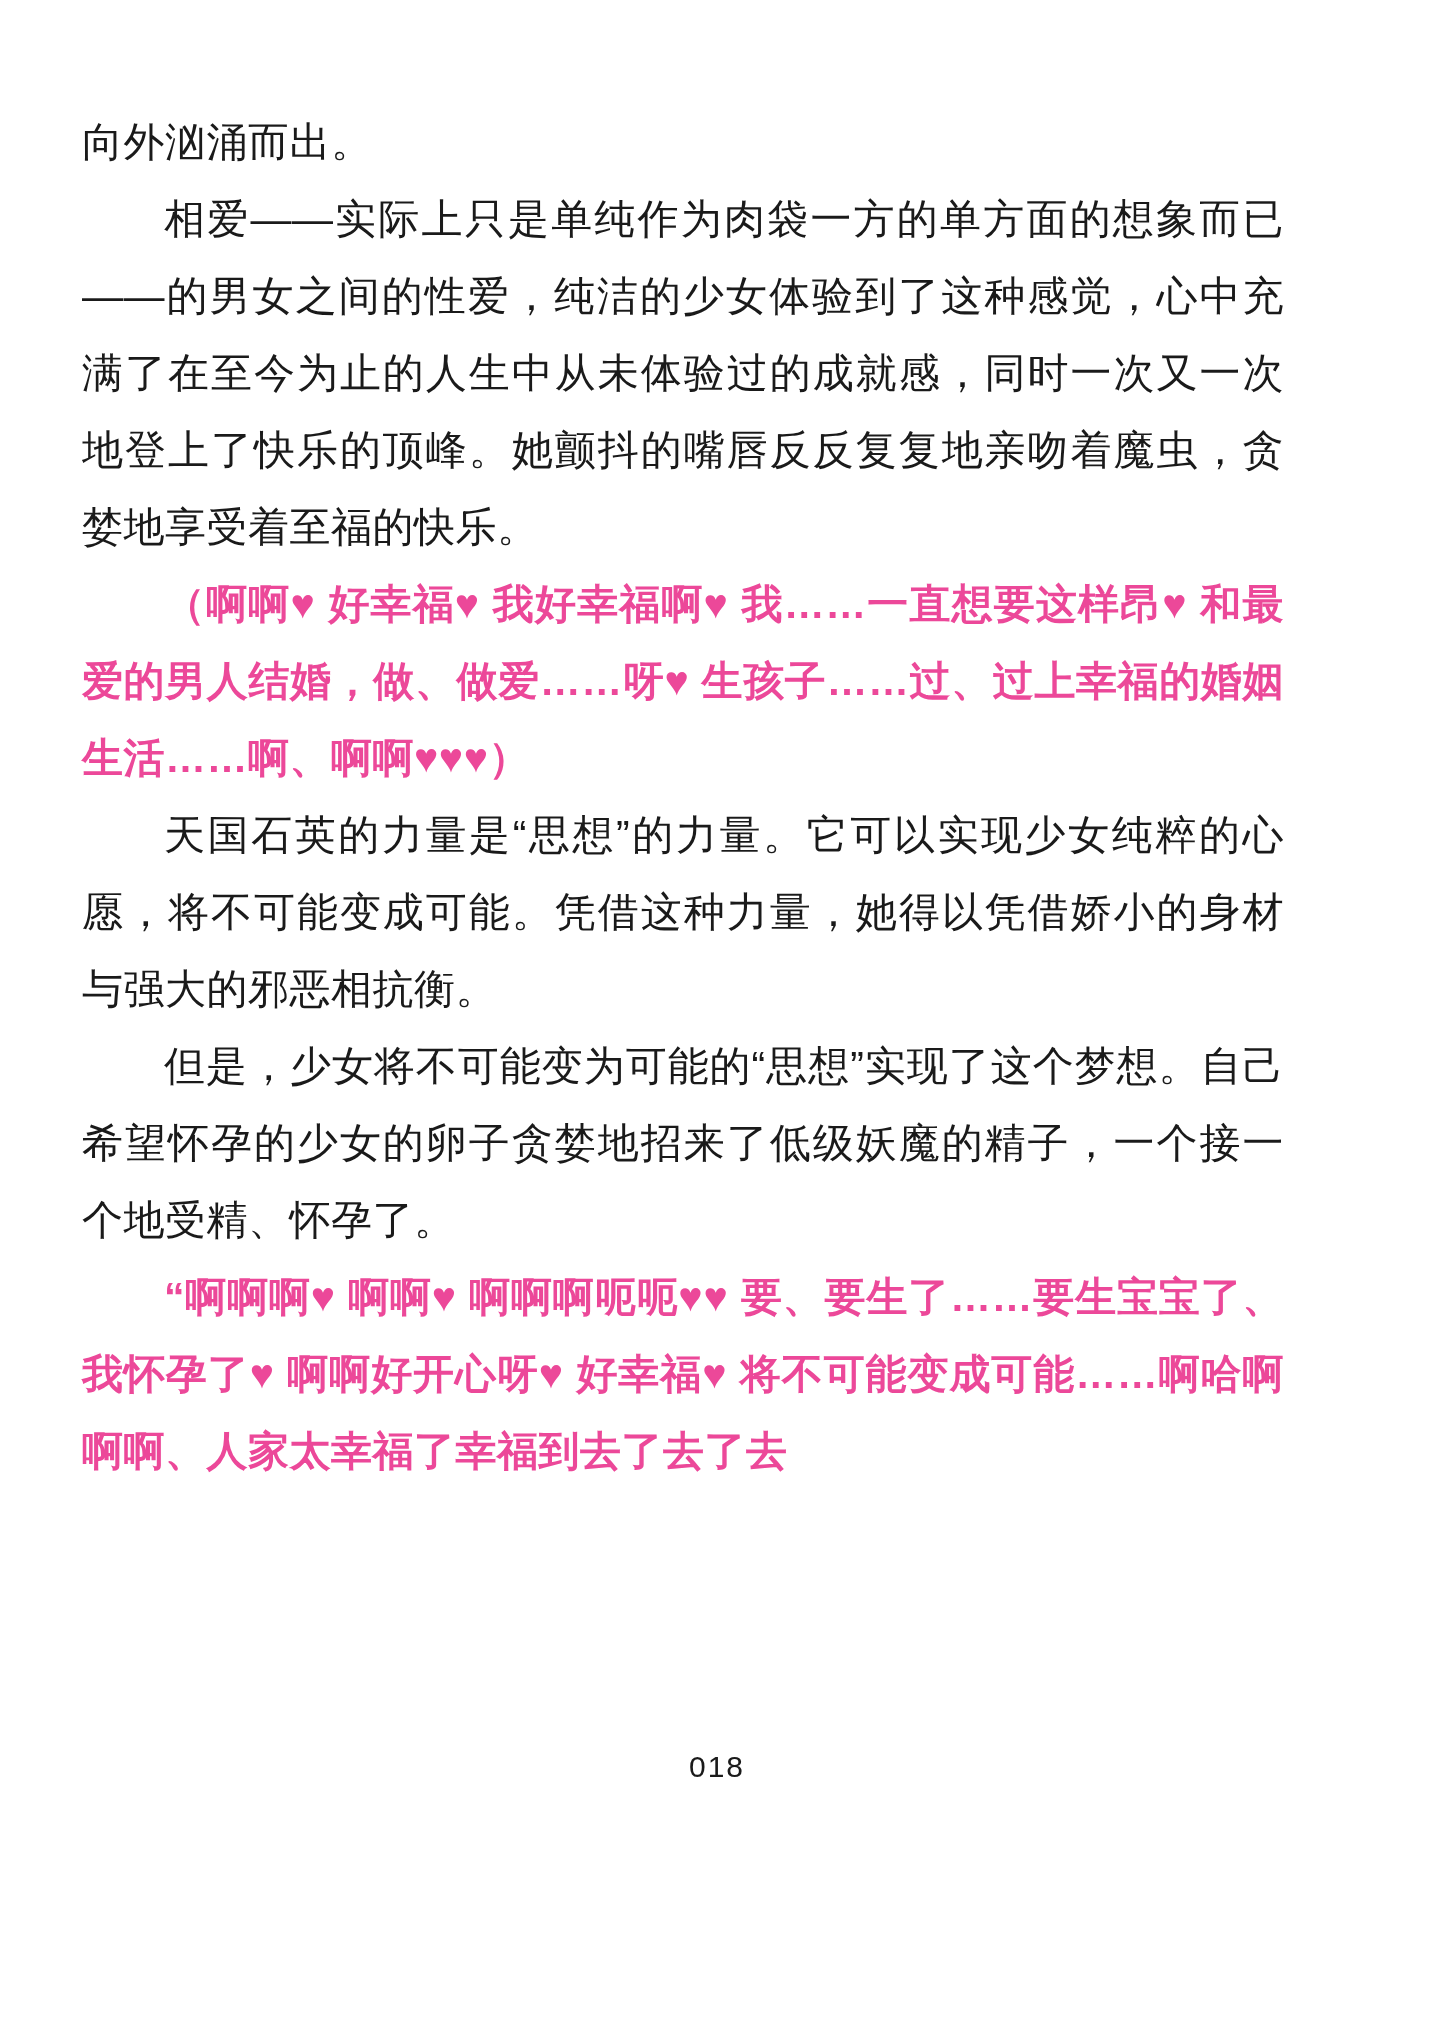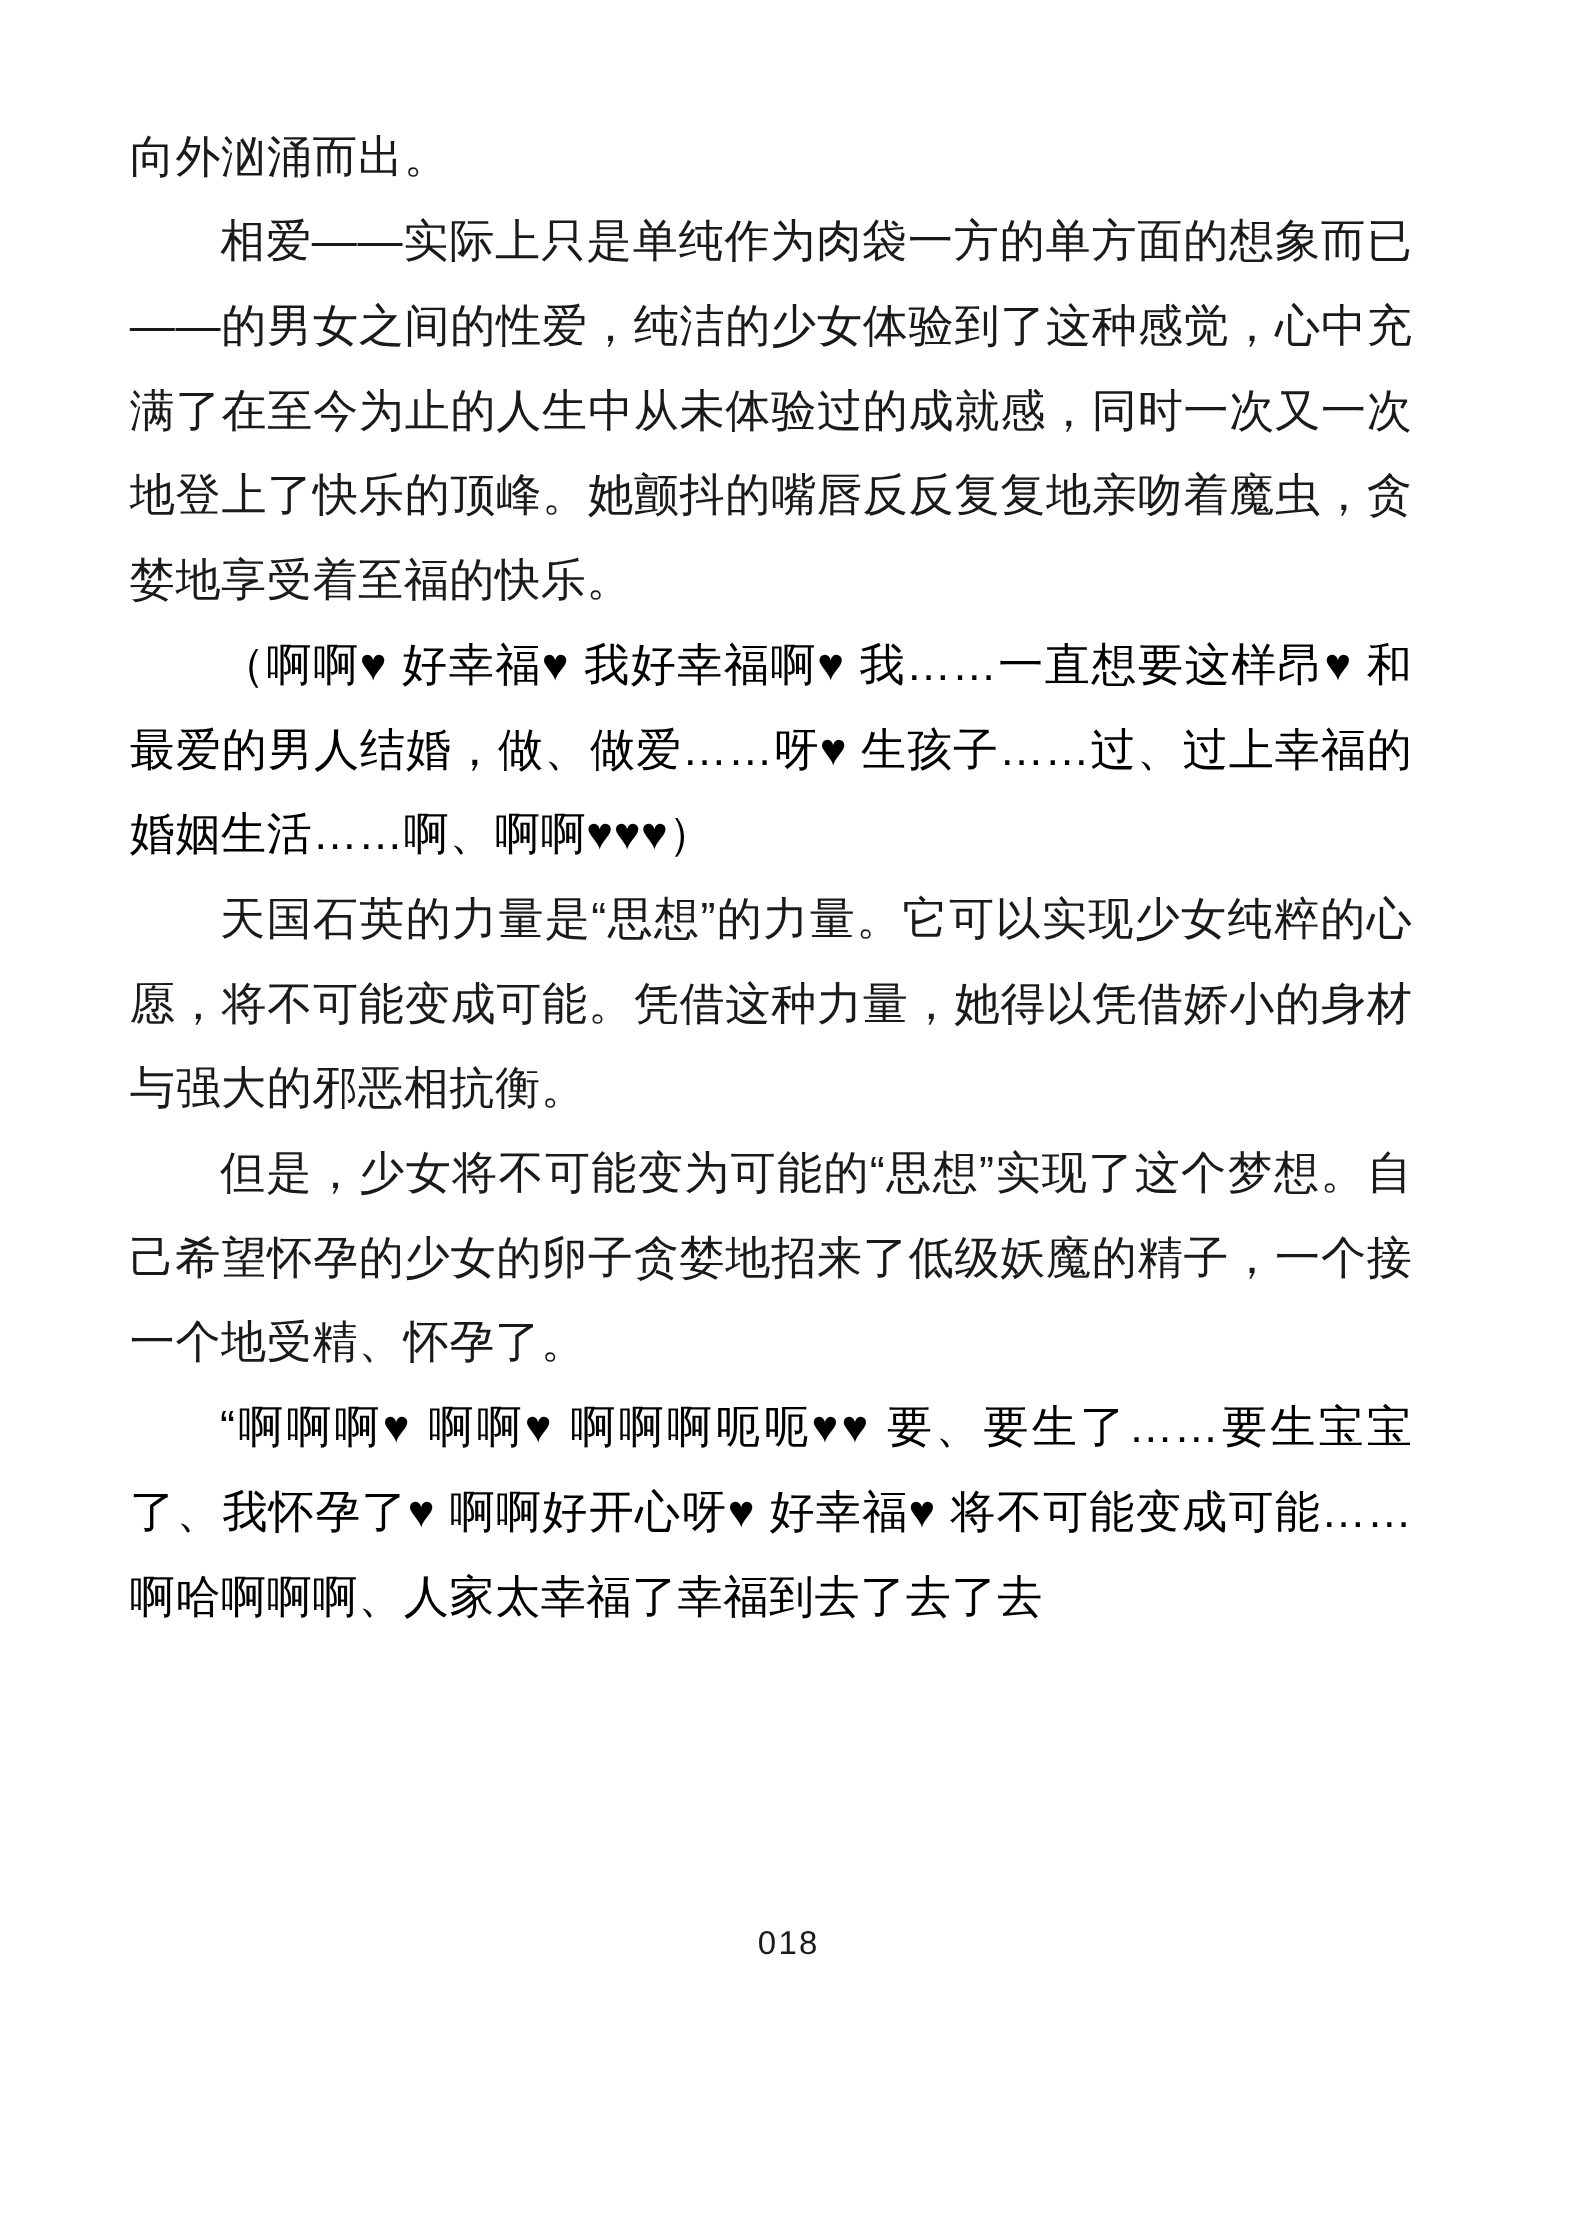"向外汹涌而出。" .page { padding: 104px 150px 0 118px -> 104px 150px 0 82px }
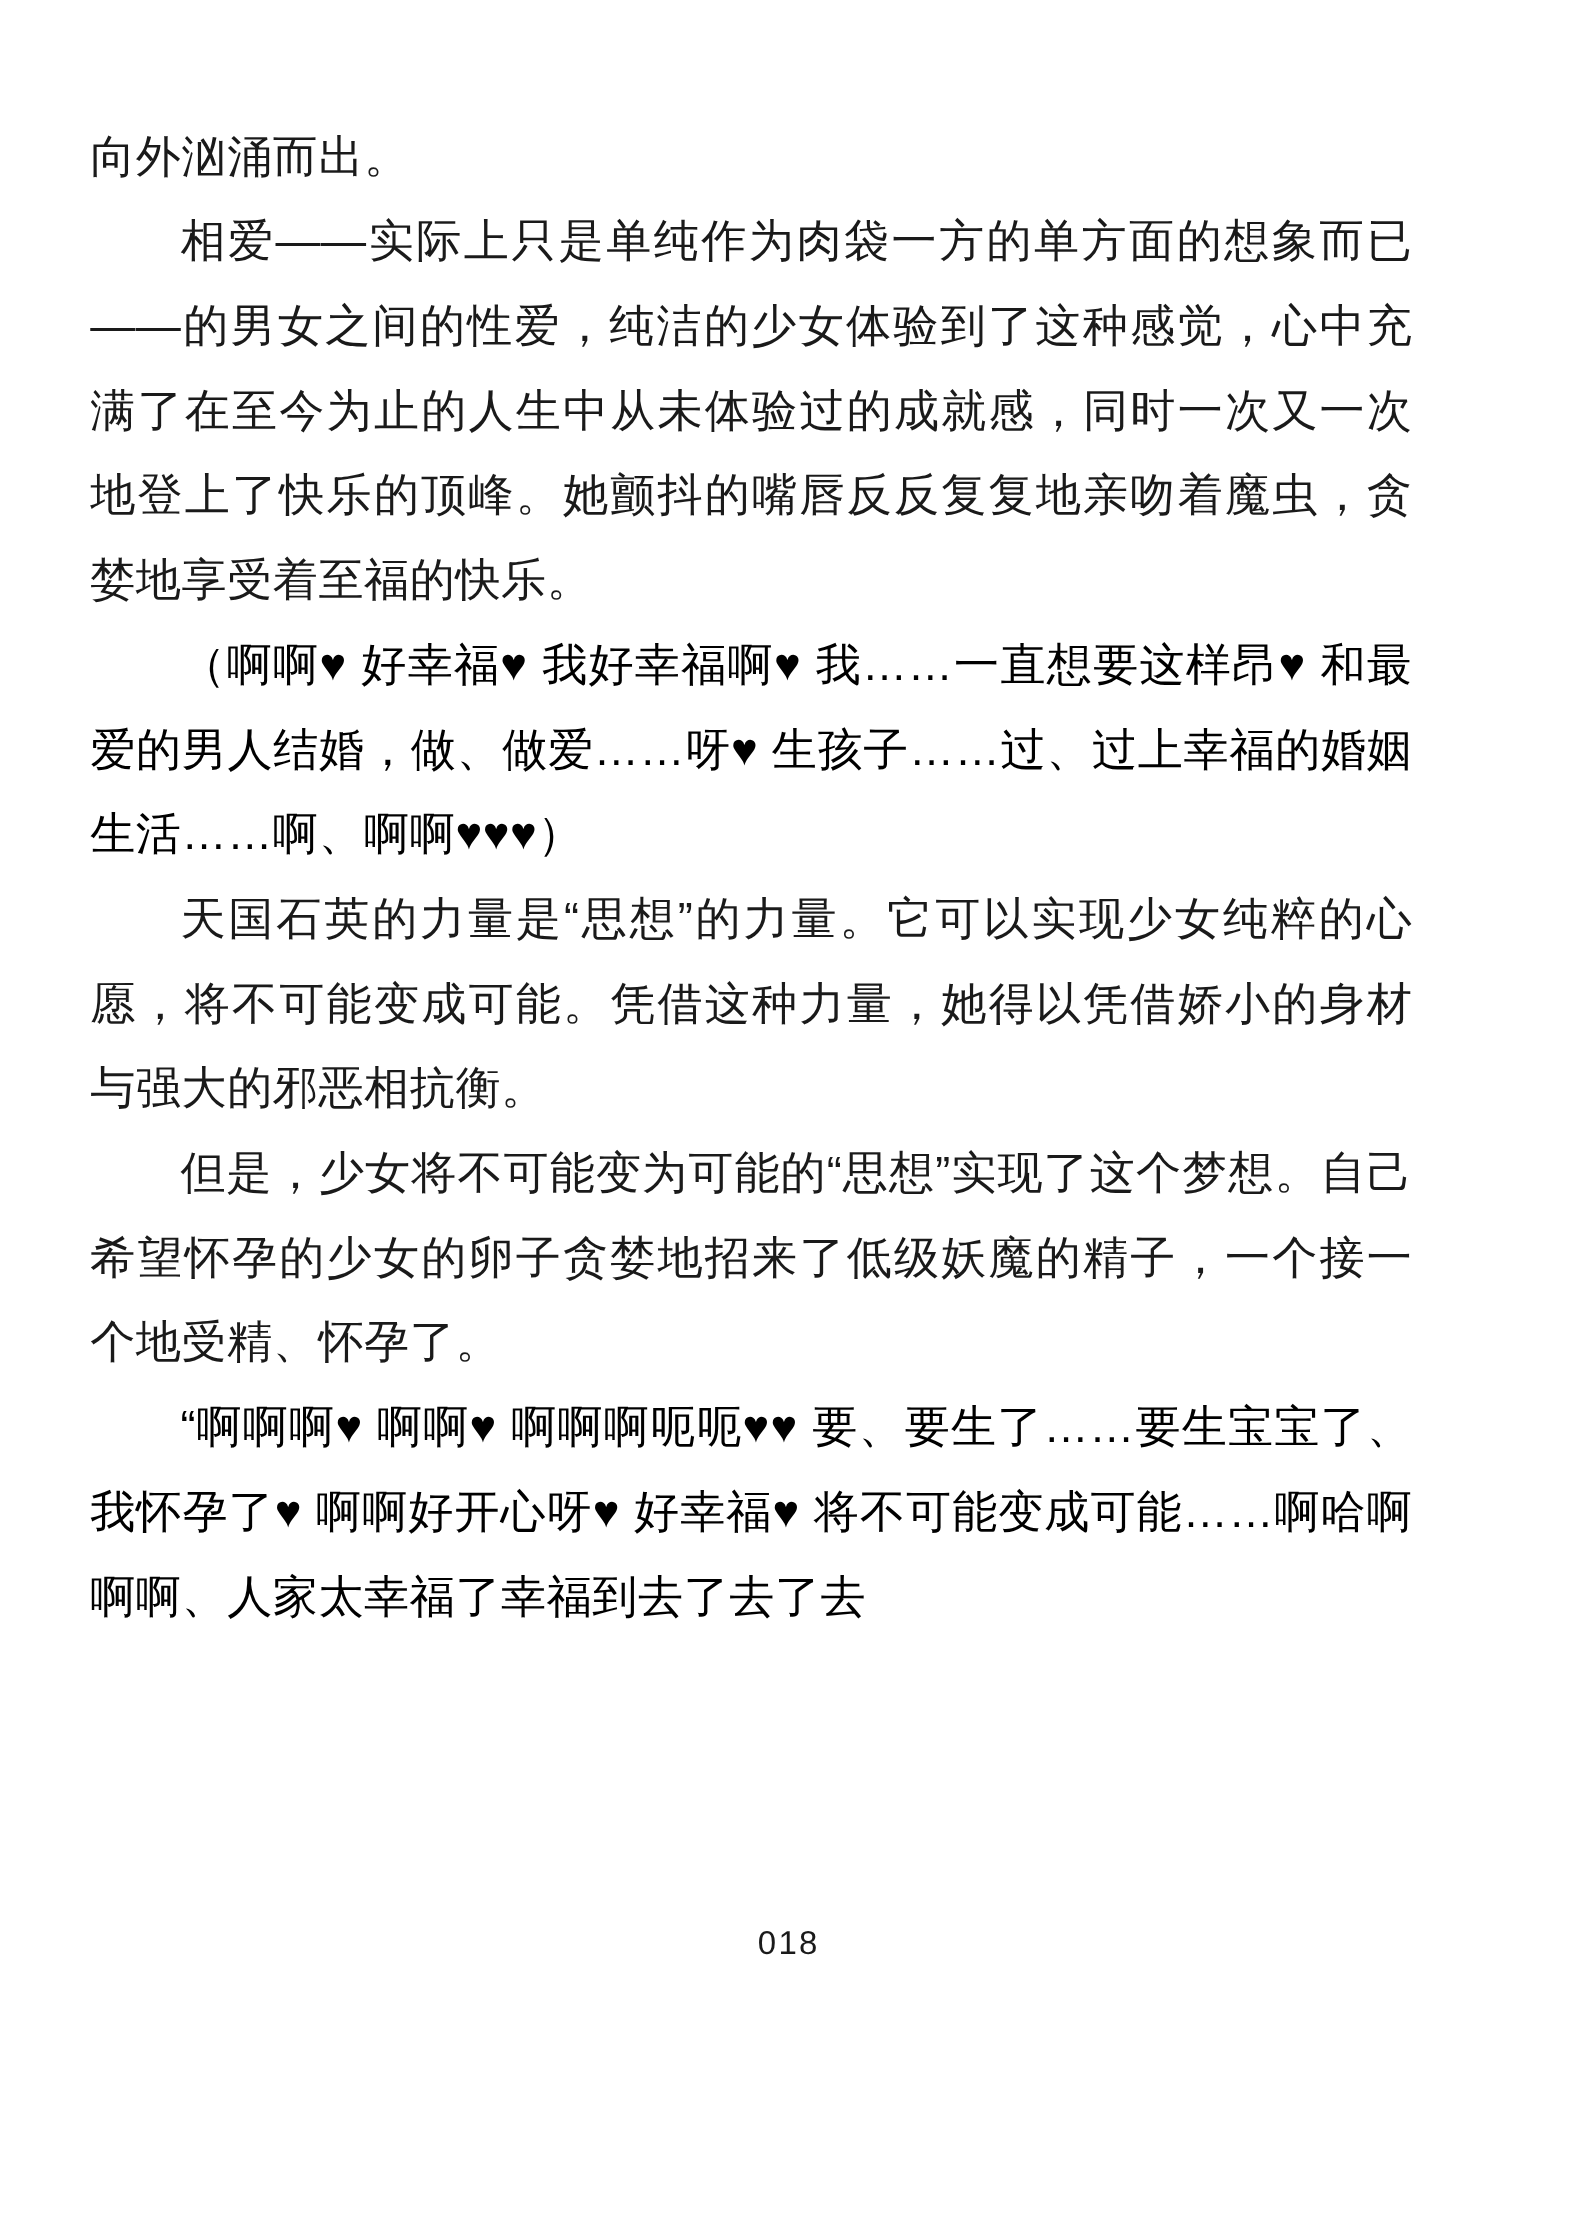"（啊啊♥ 好幸福♥ 我好幸福啊♥ 我……一直想要这样昂♥" p.blue { color: #000000 -> #ec4899; font-weight: none -> bold }
